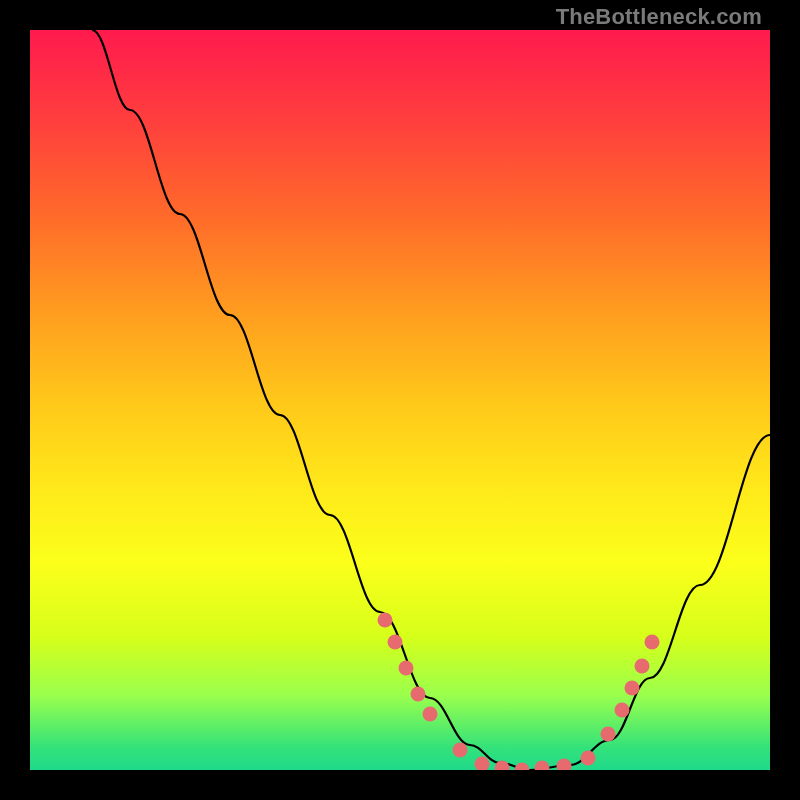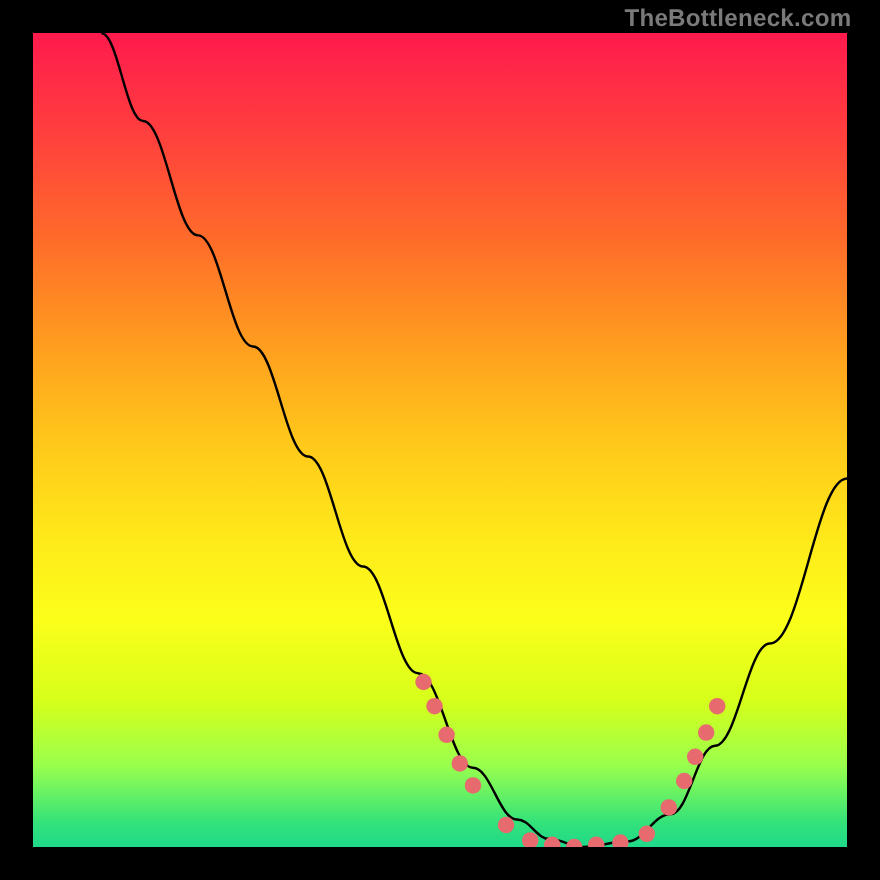"TheBottleneck.com" .watermark { right: 26px -> 38px }
